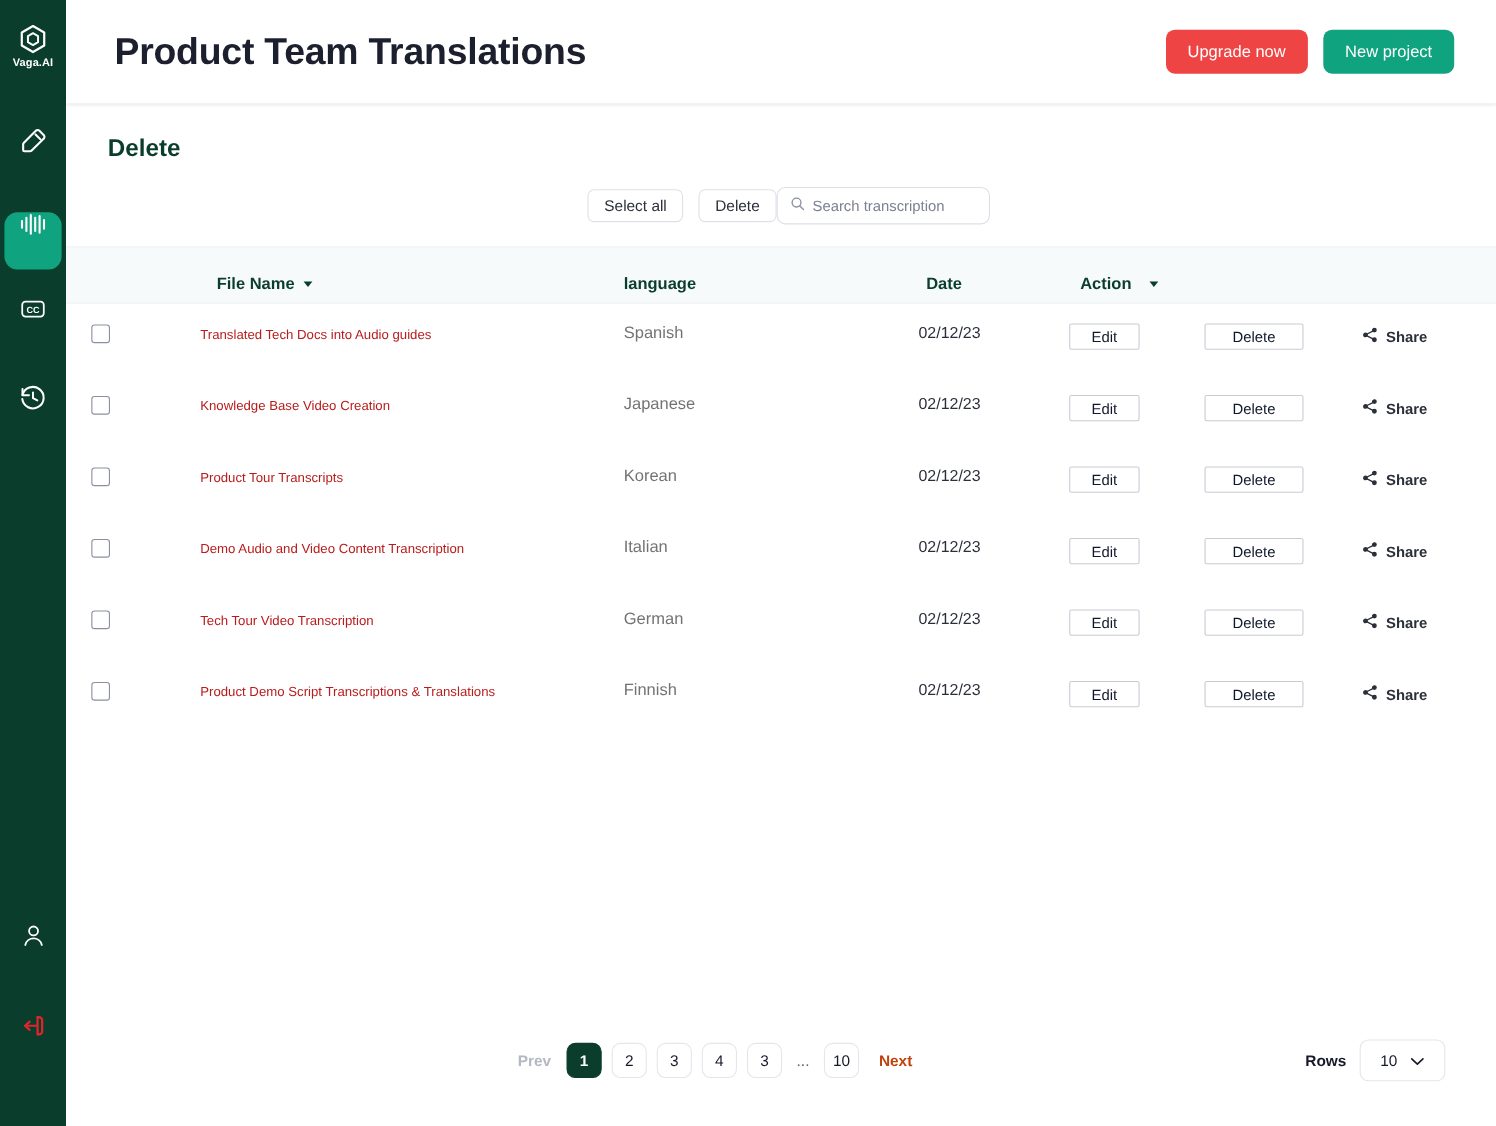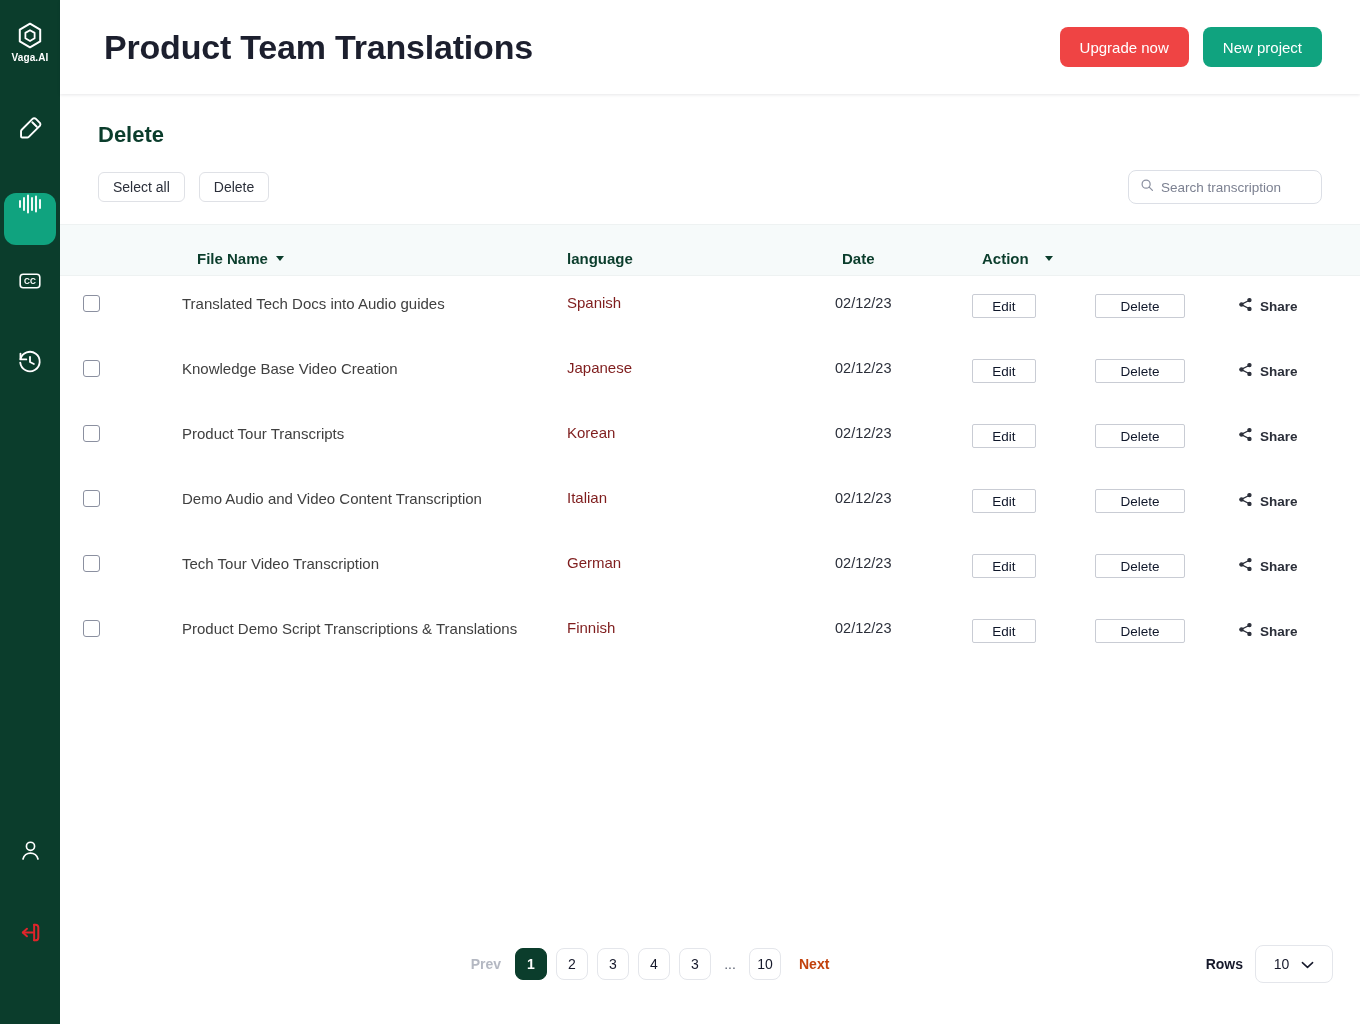"Select all" .toolbar { justify-content: space-between -> center; padding: 22px 38px 20px 38px -> 22px 38px 20px 52px }
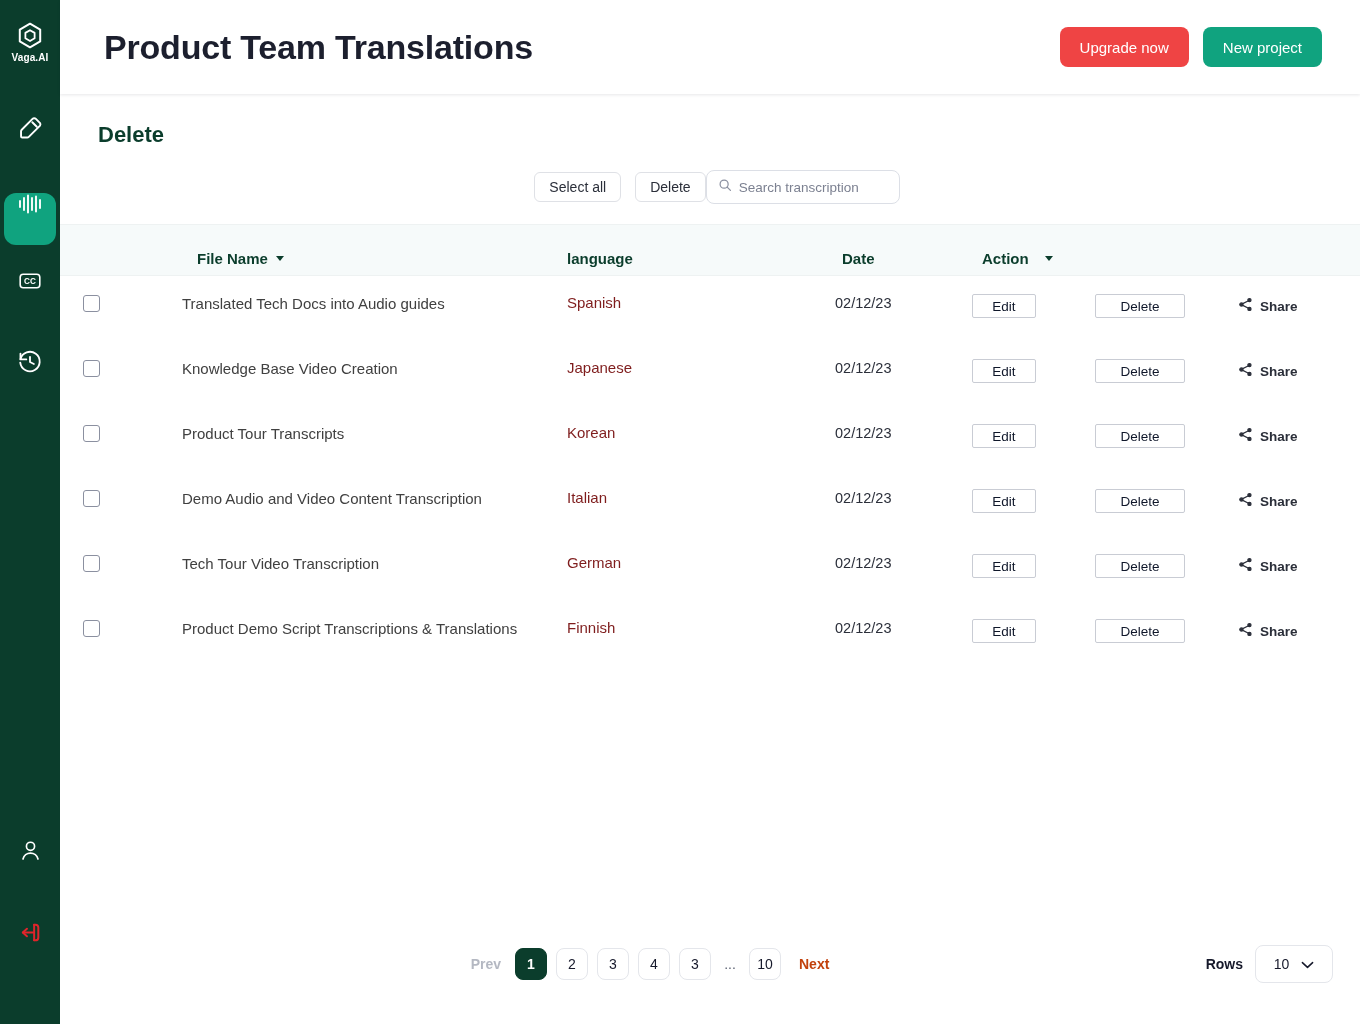"Translated Tech Docs into Audio" .file-name { color: #404040 -> #b91c1c; font-size: 15px -> 12px }
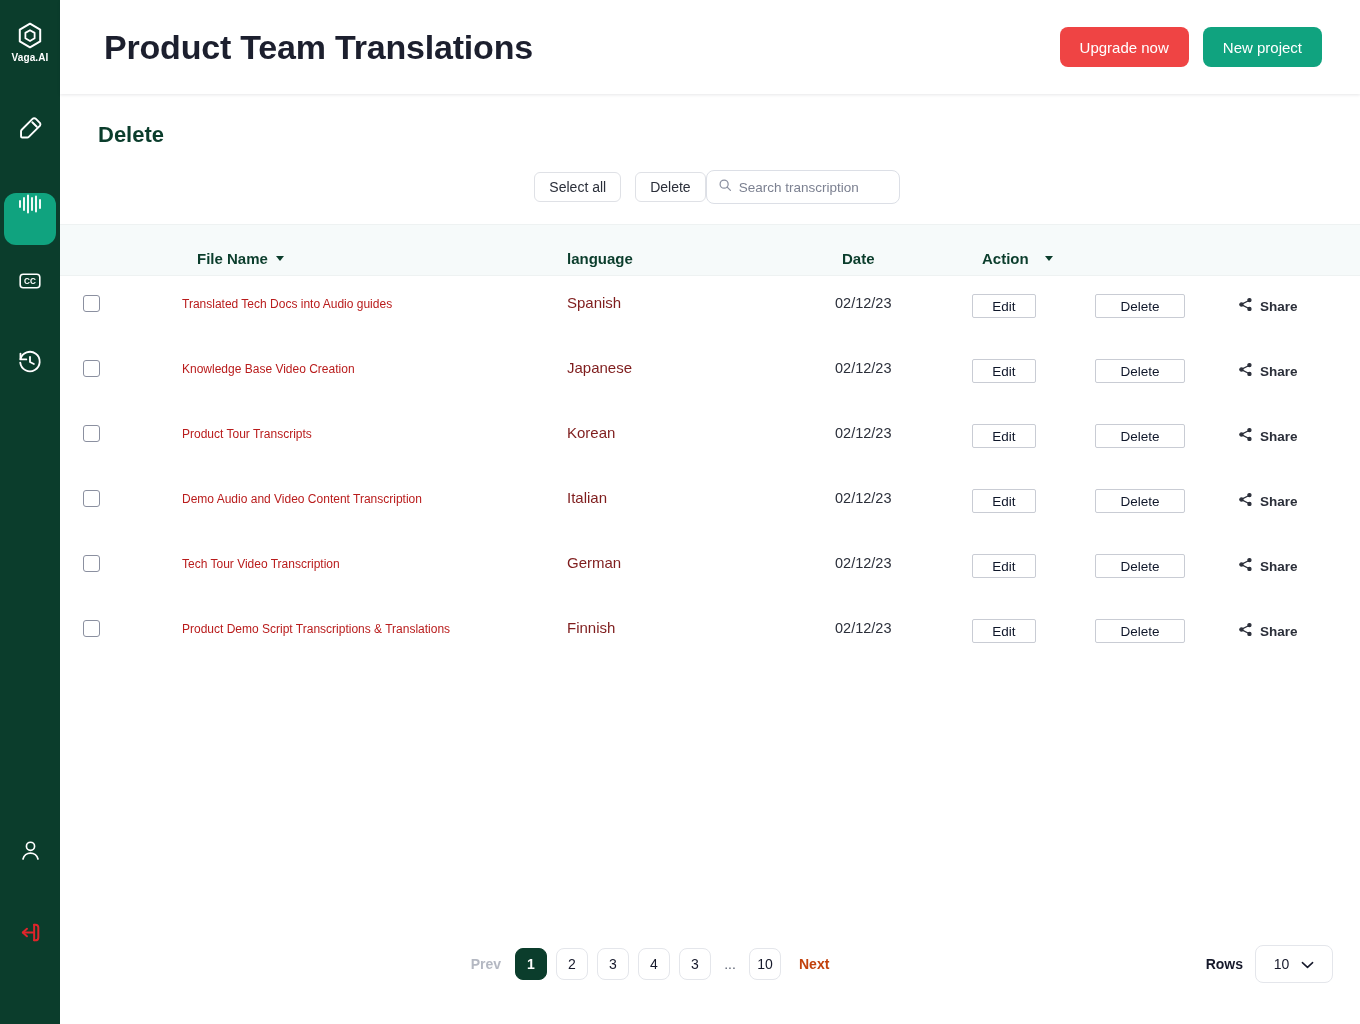"Spanish" .lang { color: #7f1d1d -> #737373 }
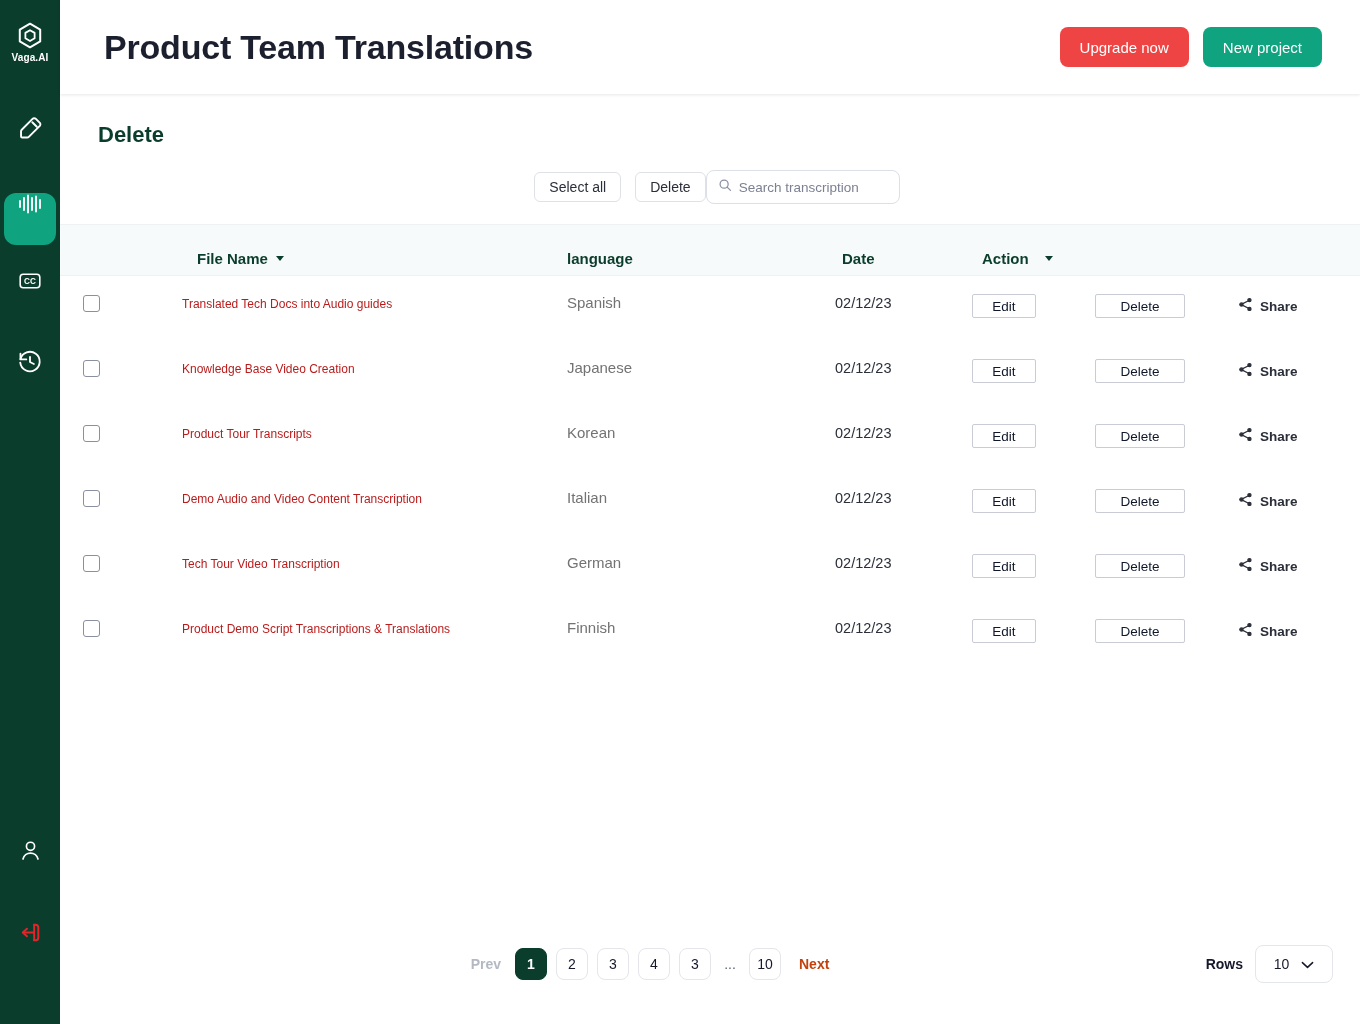"Rows" .rows-ctl { right: 27px -> 46px }
